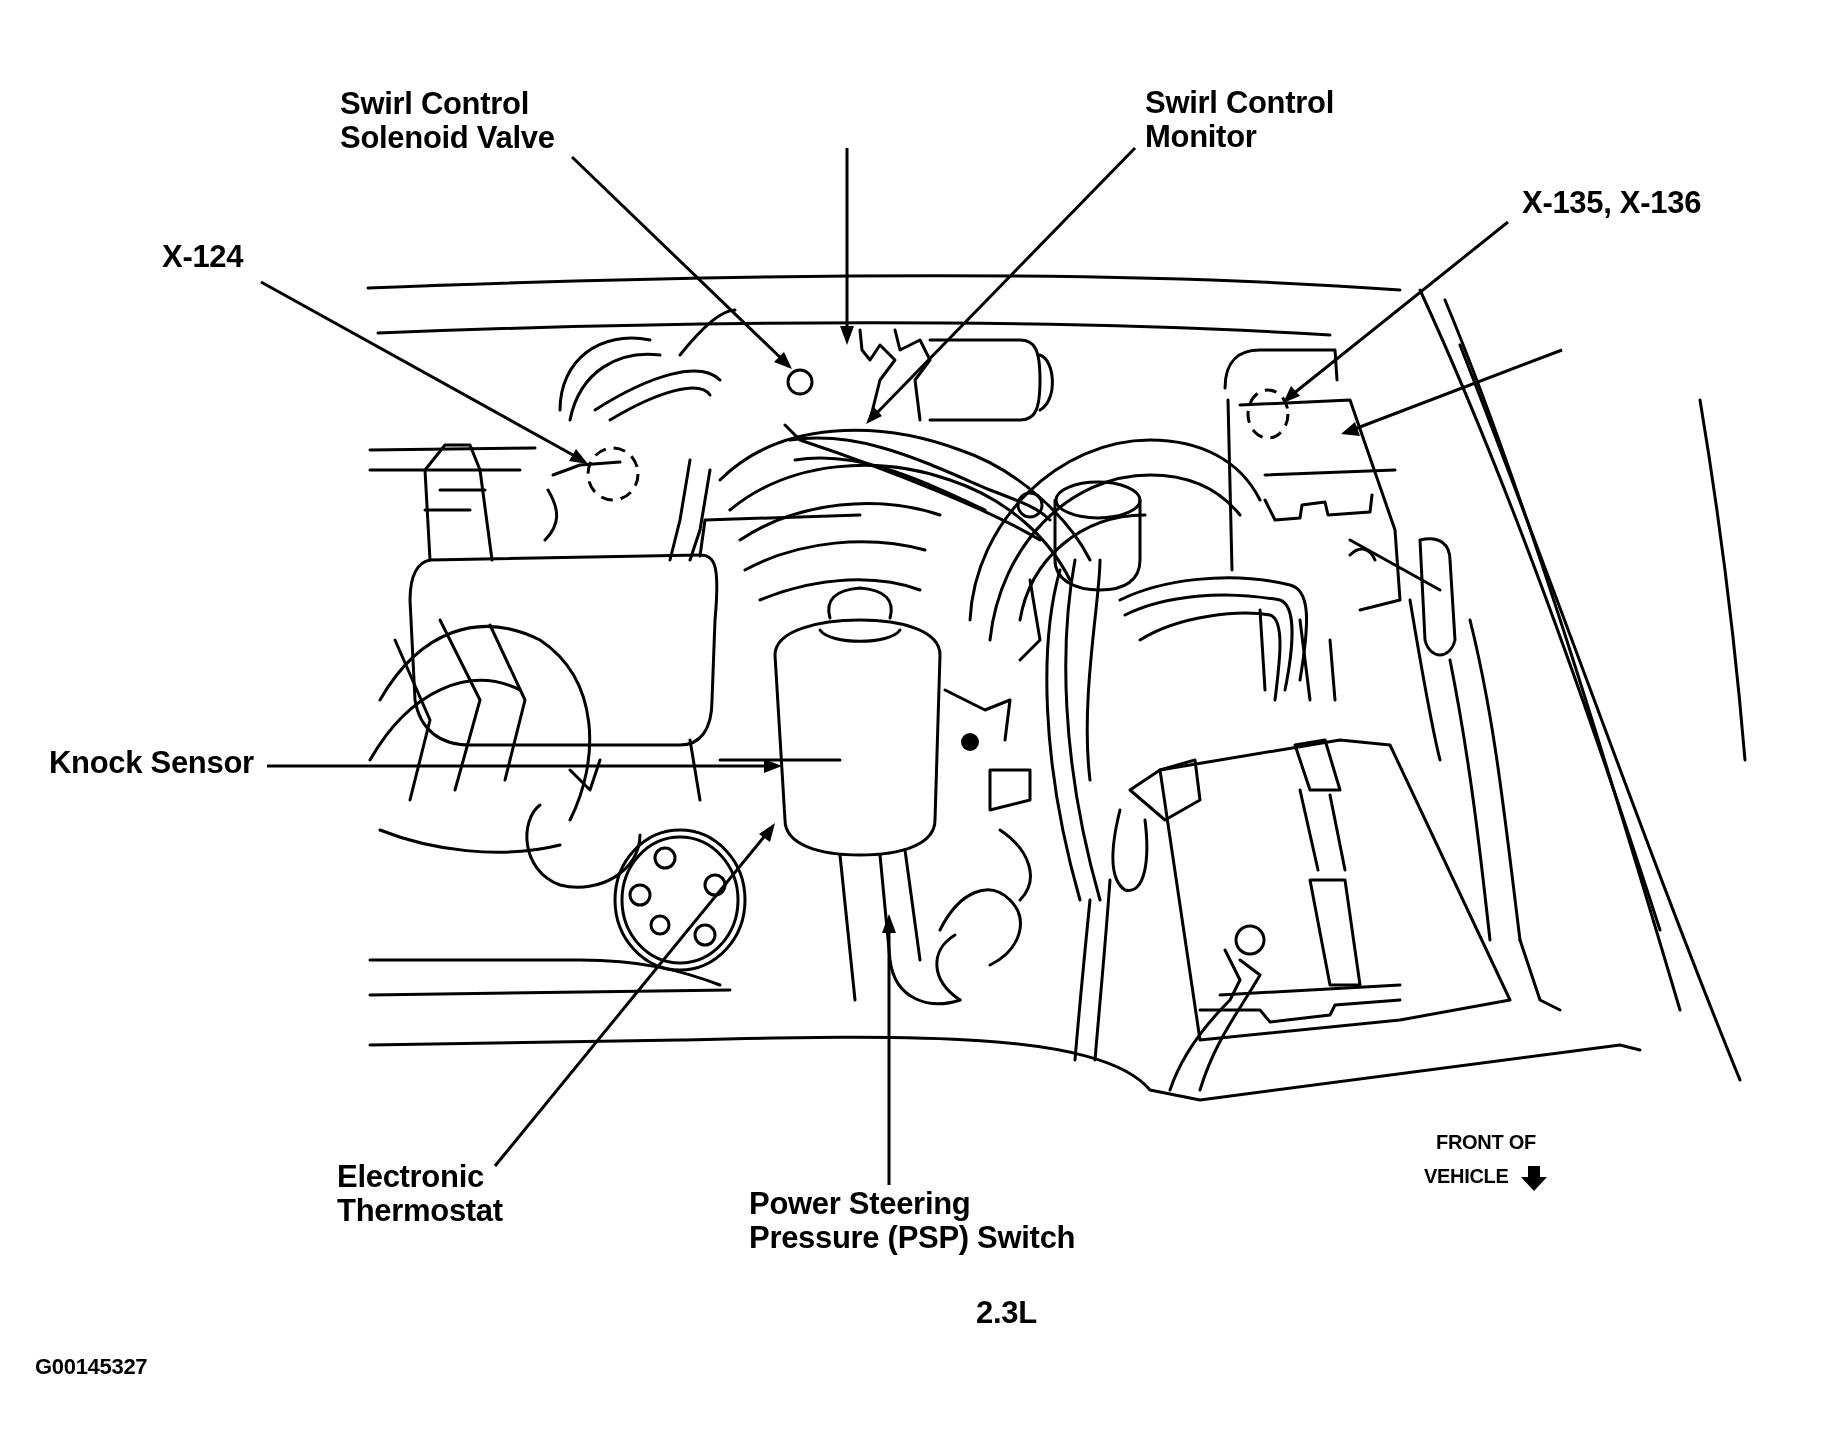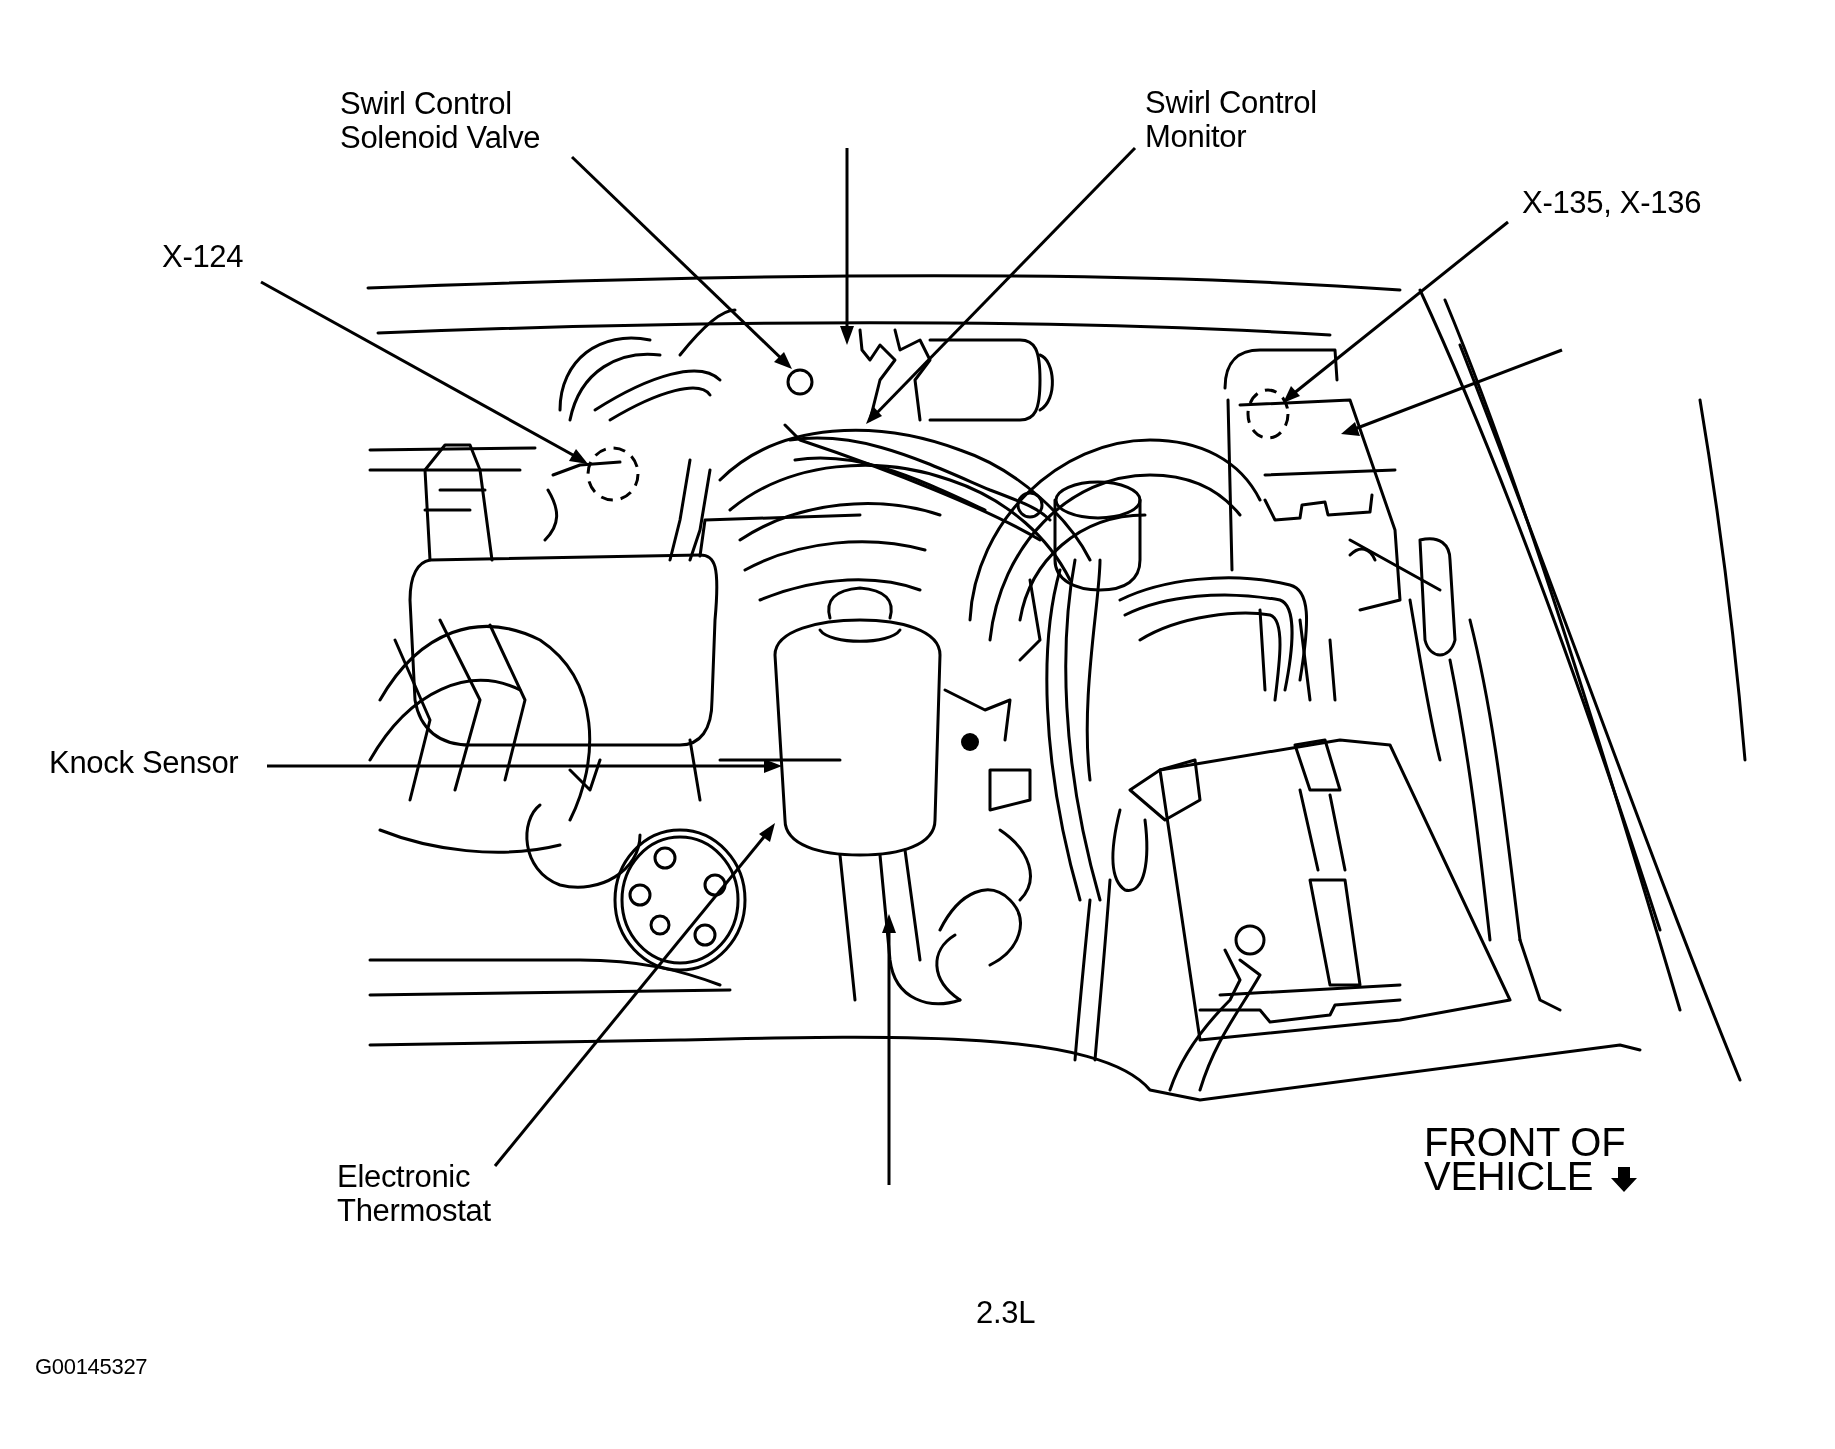"Swirl Control" .lbl span { font-weight: none -> bold }
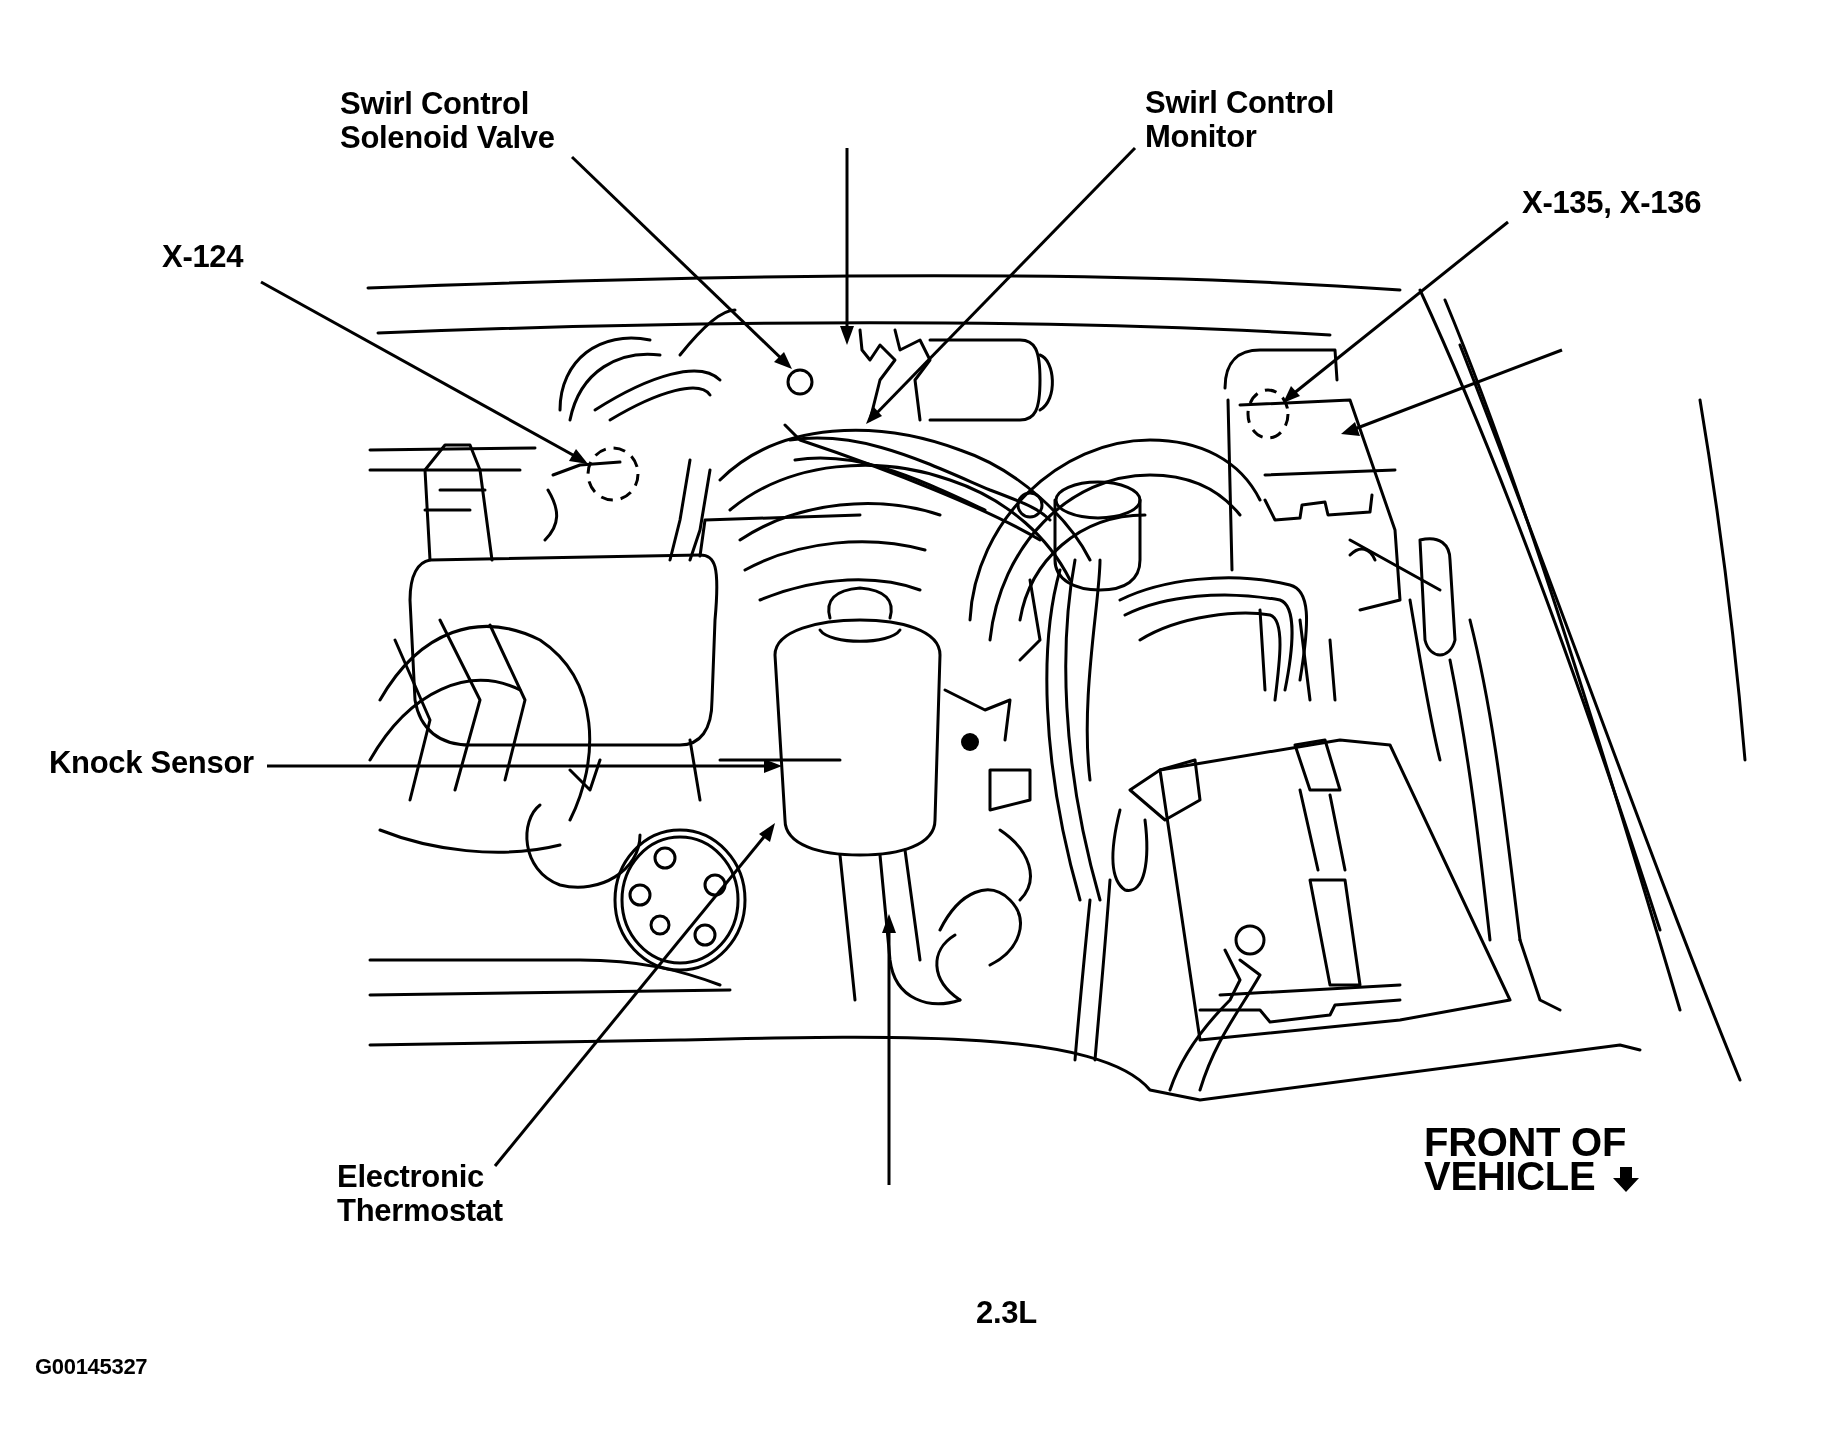"FRONT OF" .caps { font-size: 40px -> 20px; text-align: none -> center }
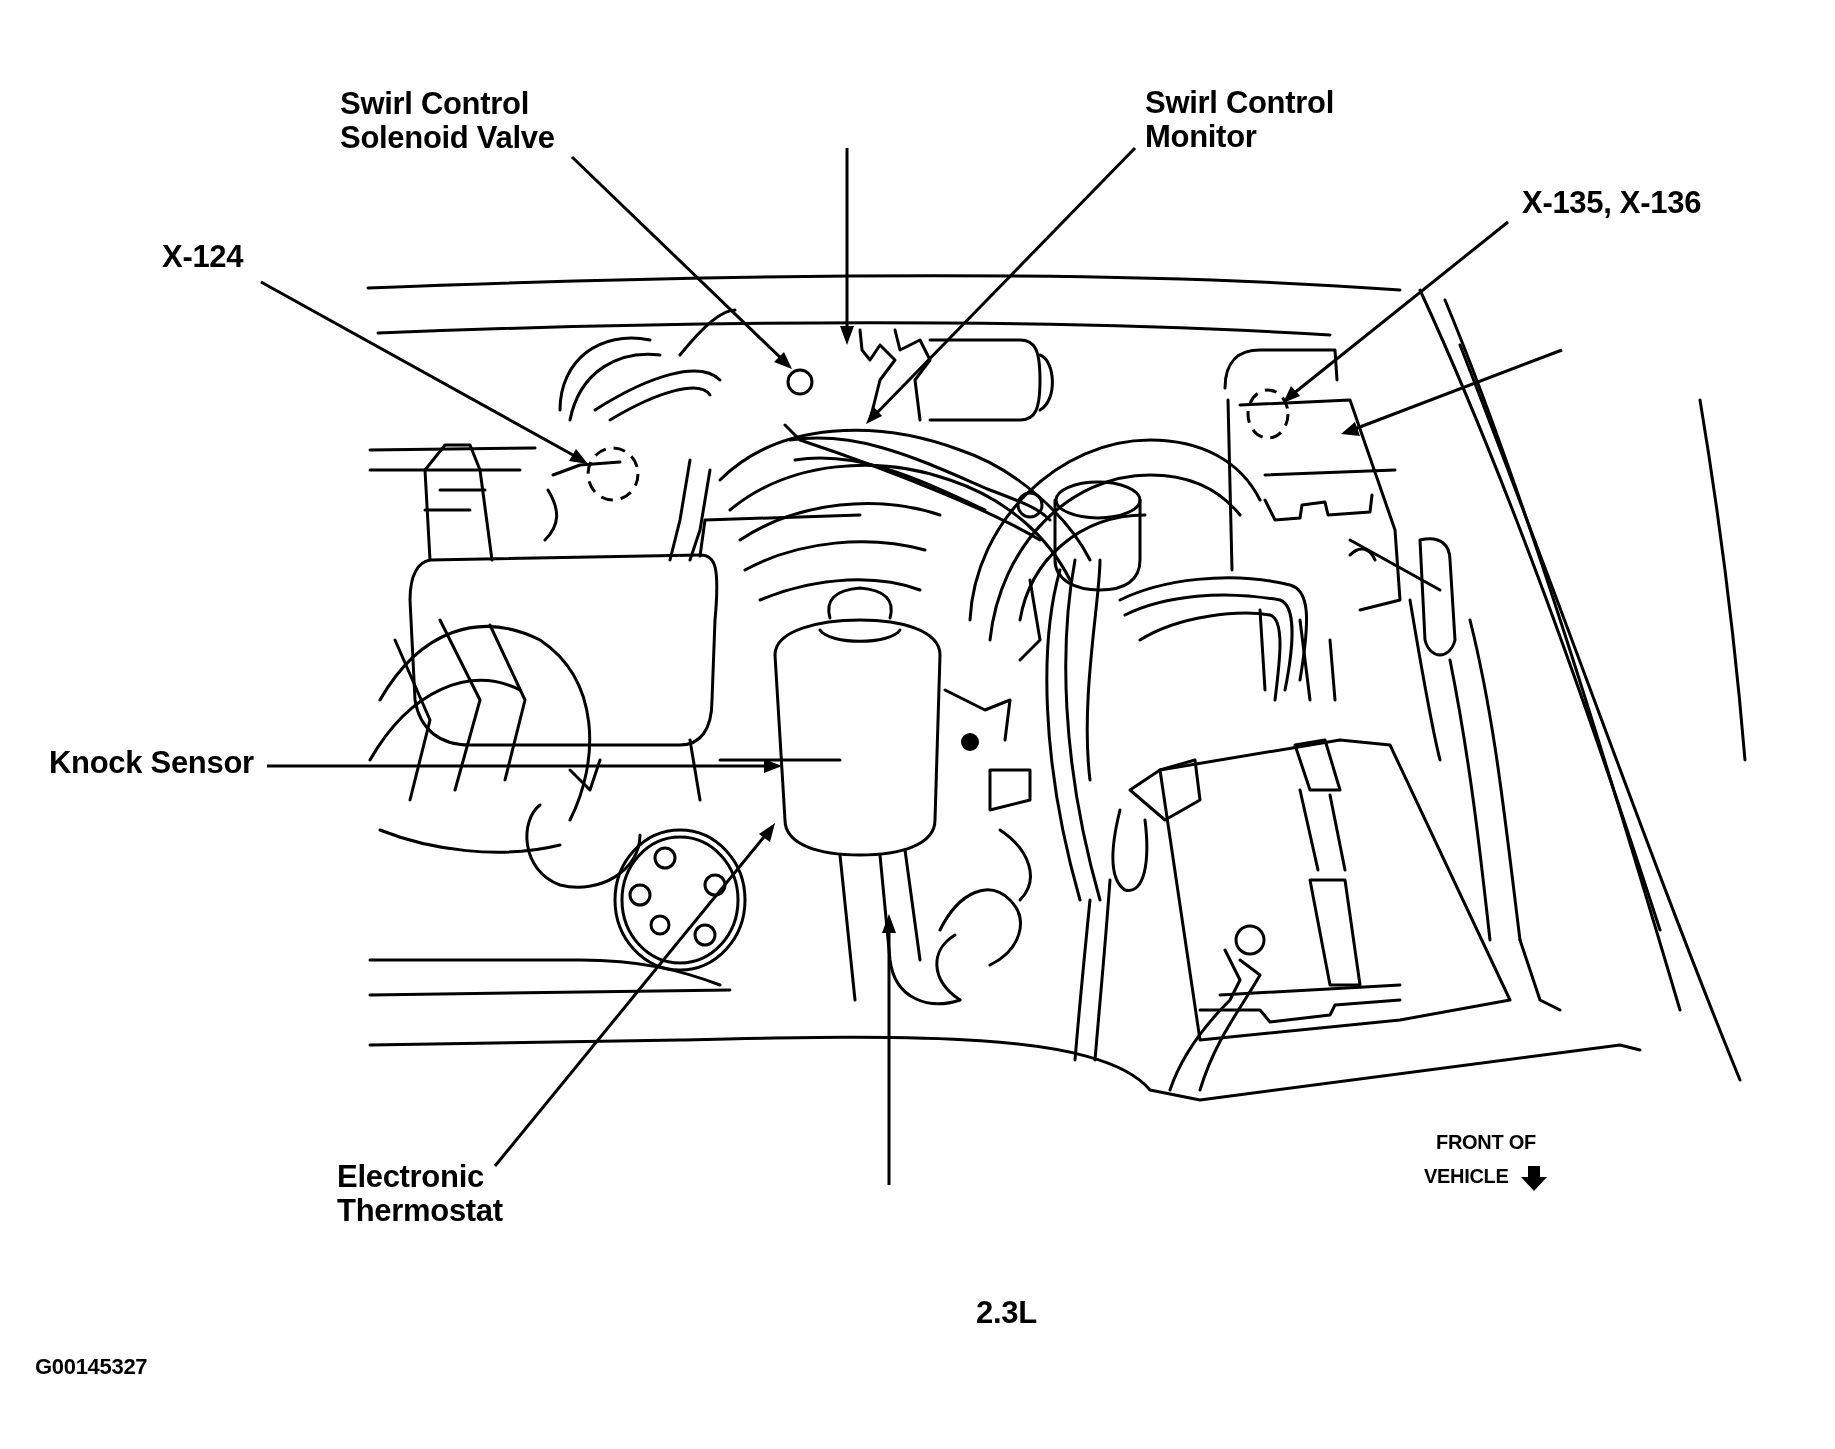"Power Steering" div.lbl { html: none -> <div> <span>Power Steering</span> <span>Pressure (PSP) Switch</span> </div> }
